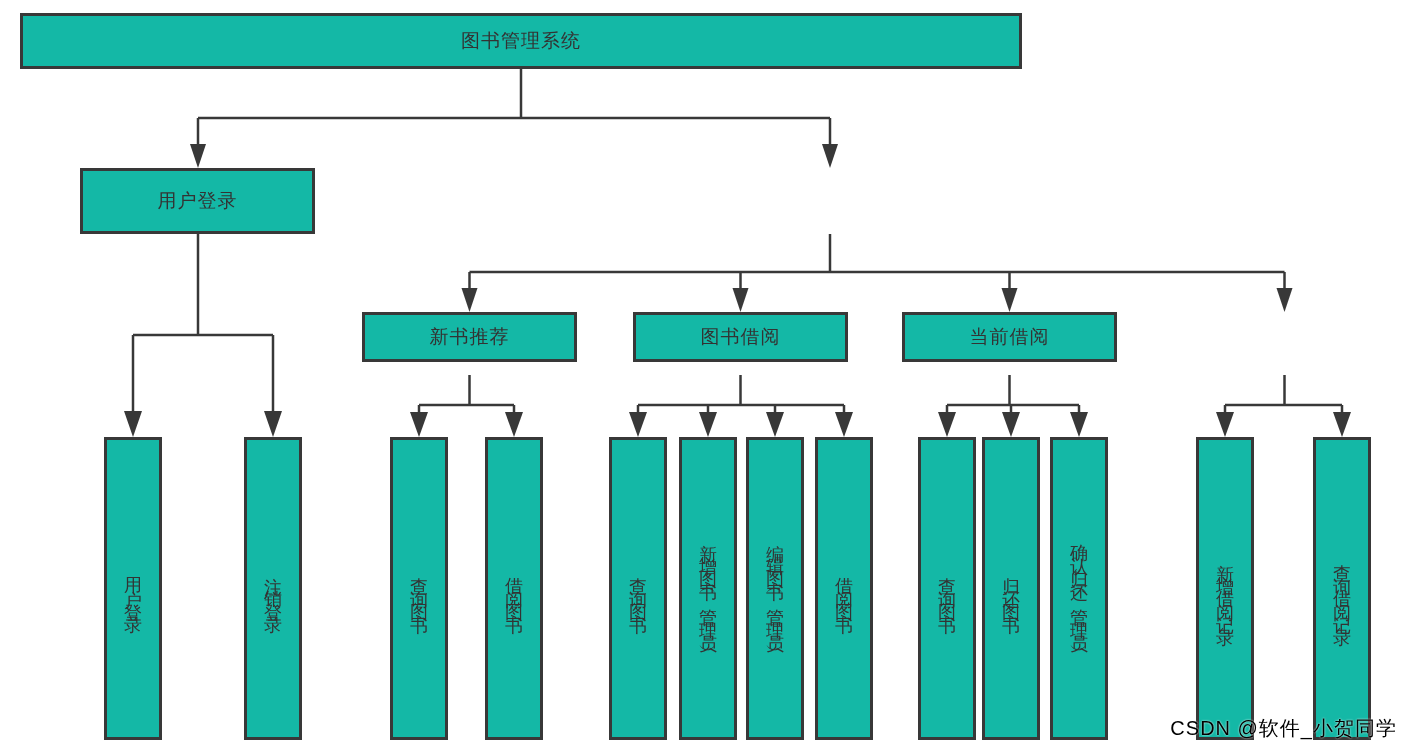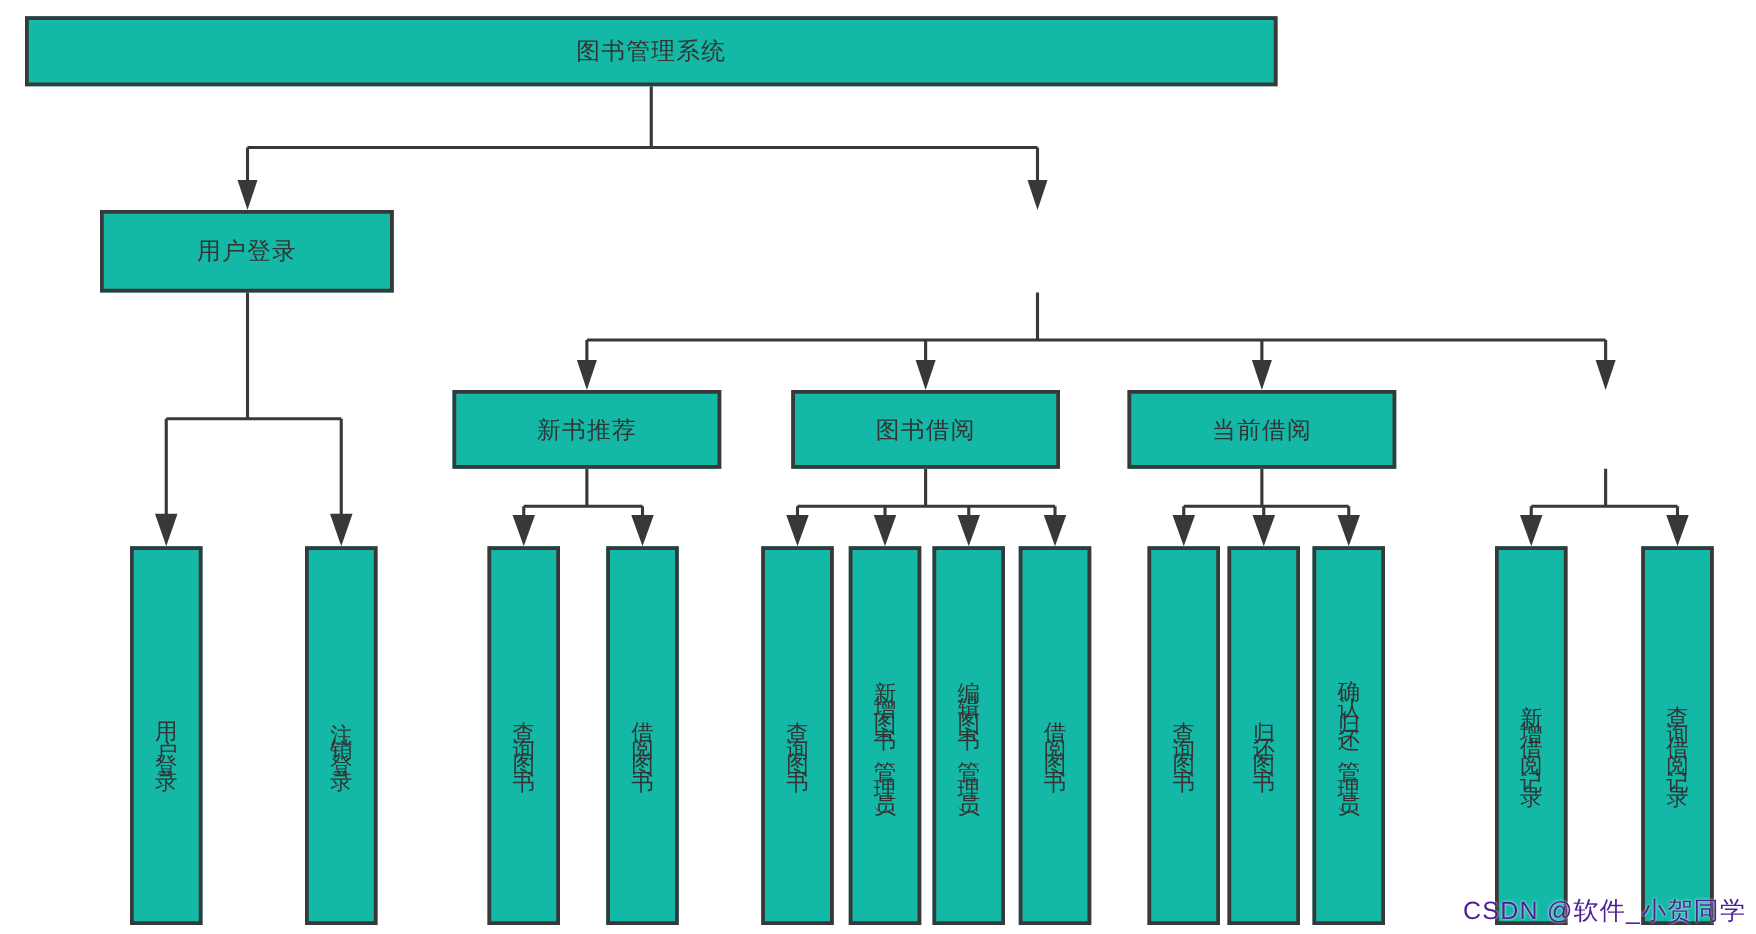"新书推荐" .node-l3 { height: 63px -> 50px }
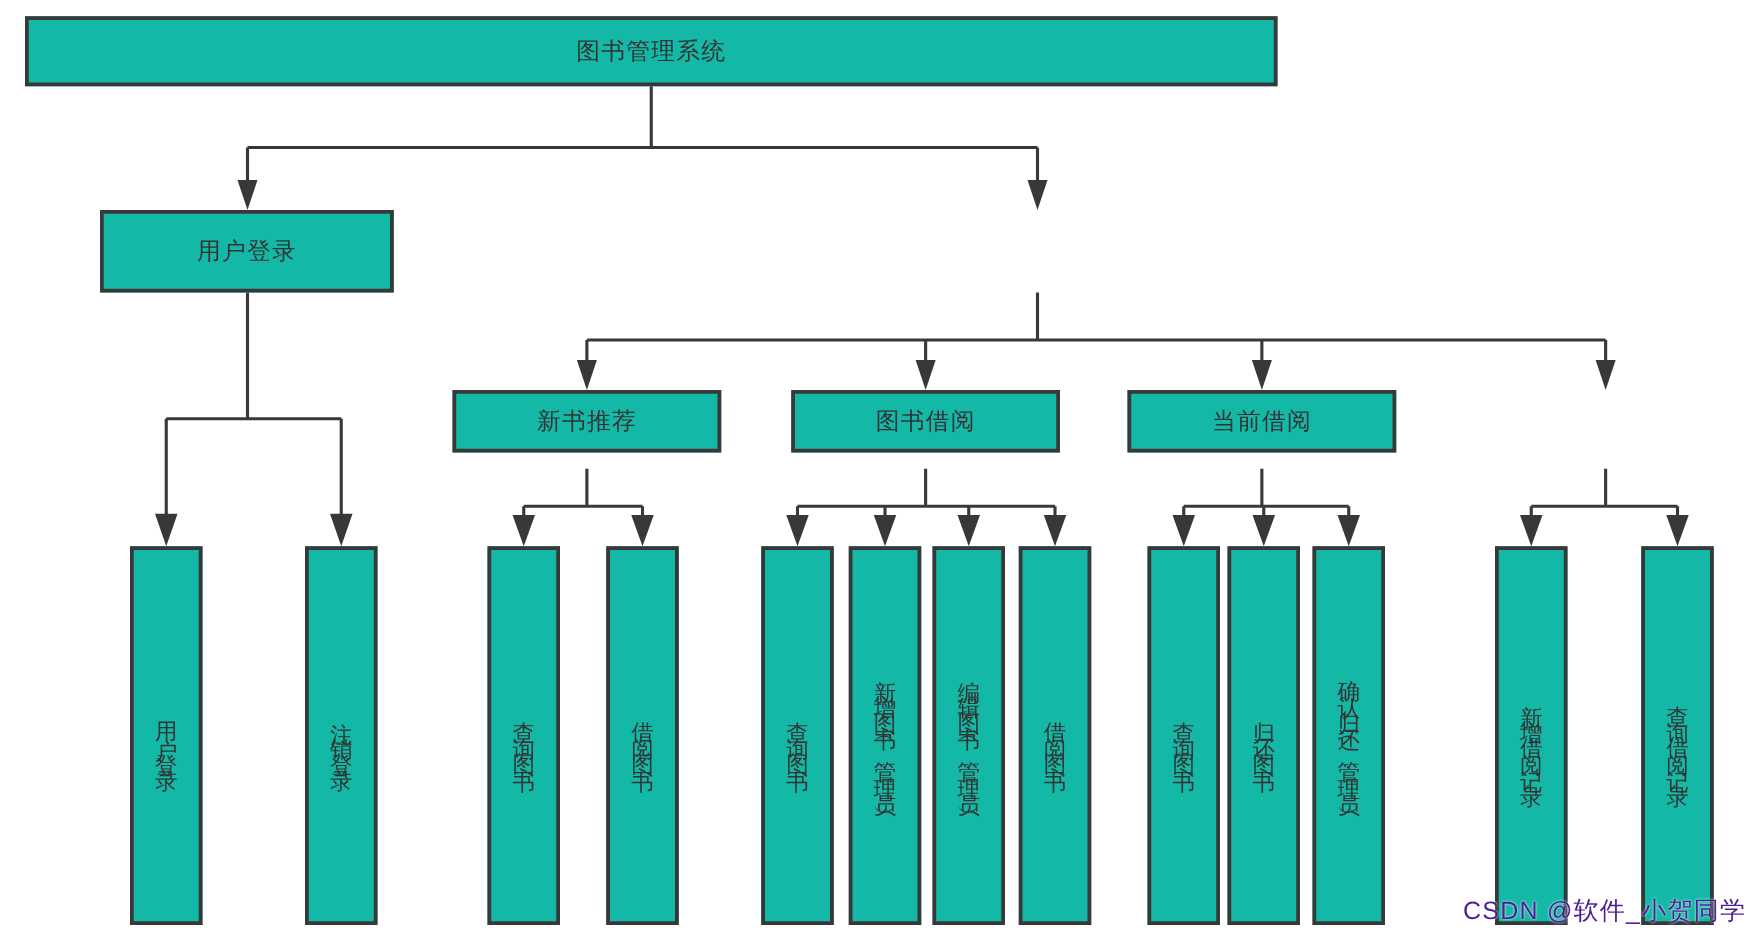"CSDN @软件_小贺同学" .watermark { color: #4c1d95 -> #000000 }
